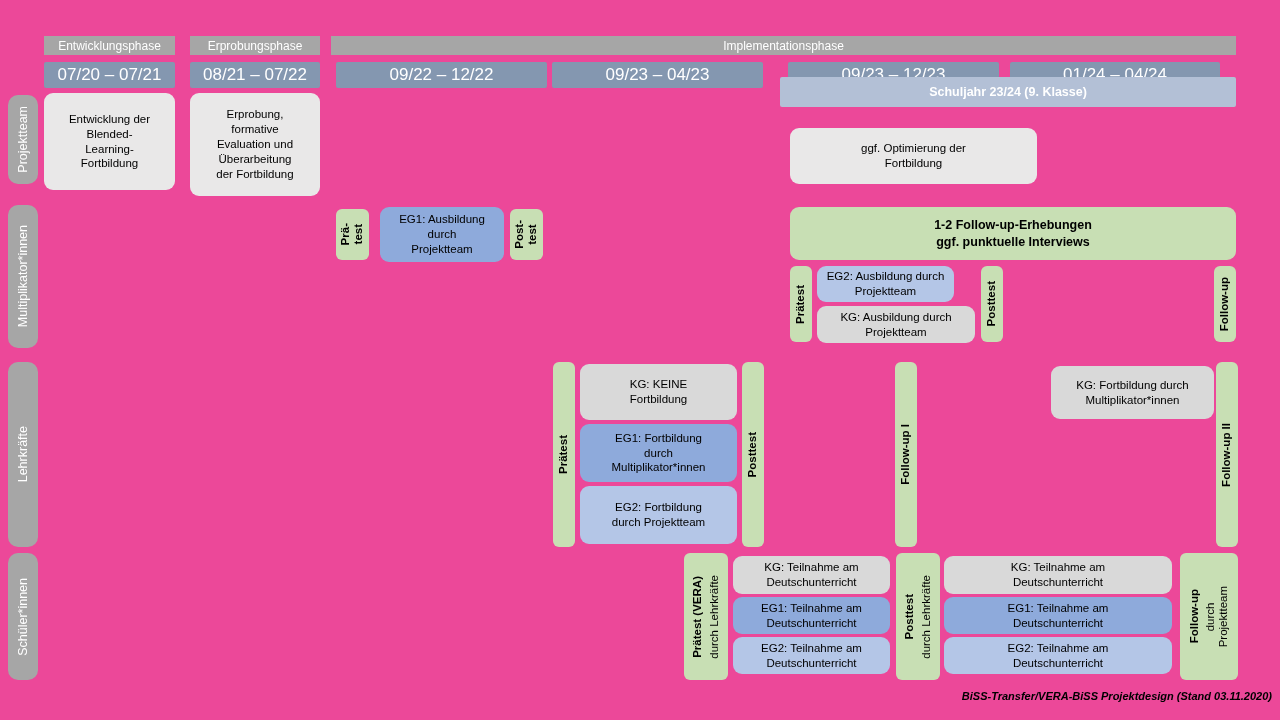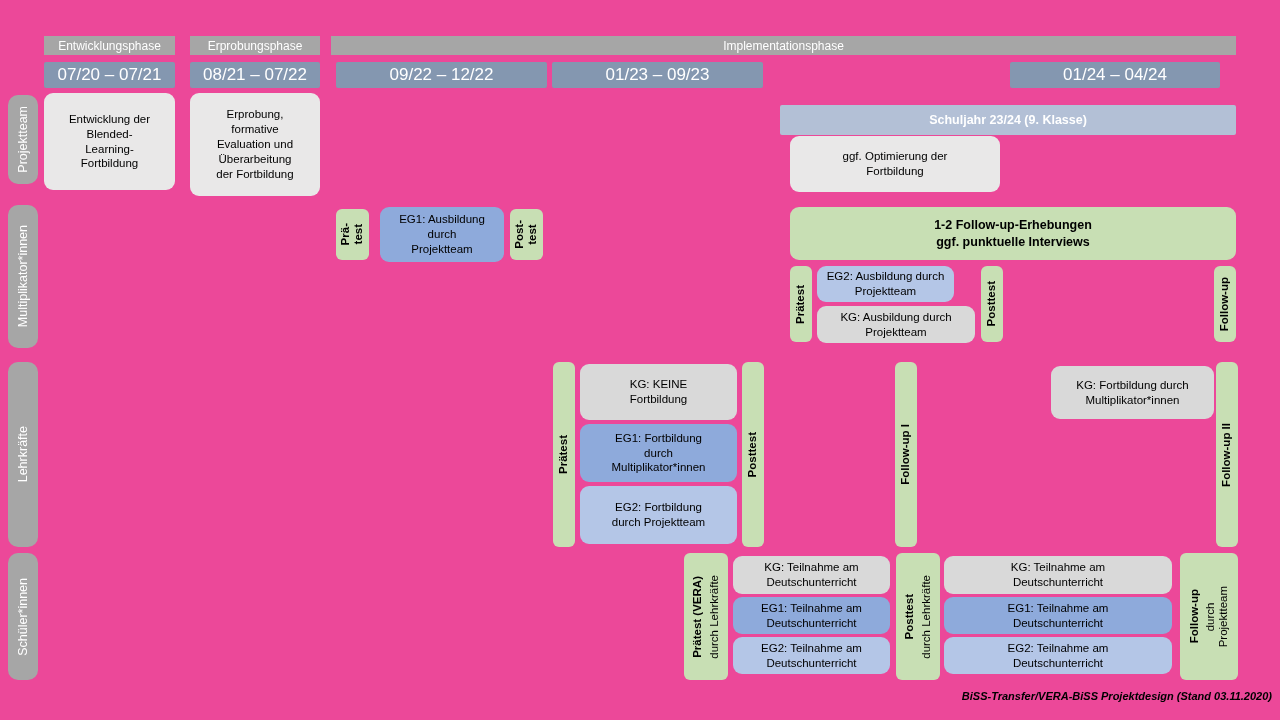"01/23 – 09/23" div.abs { text: 01/23 – 09/23 -> 09/23 – 04/23 }
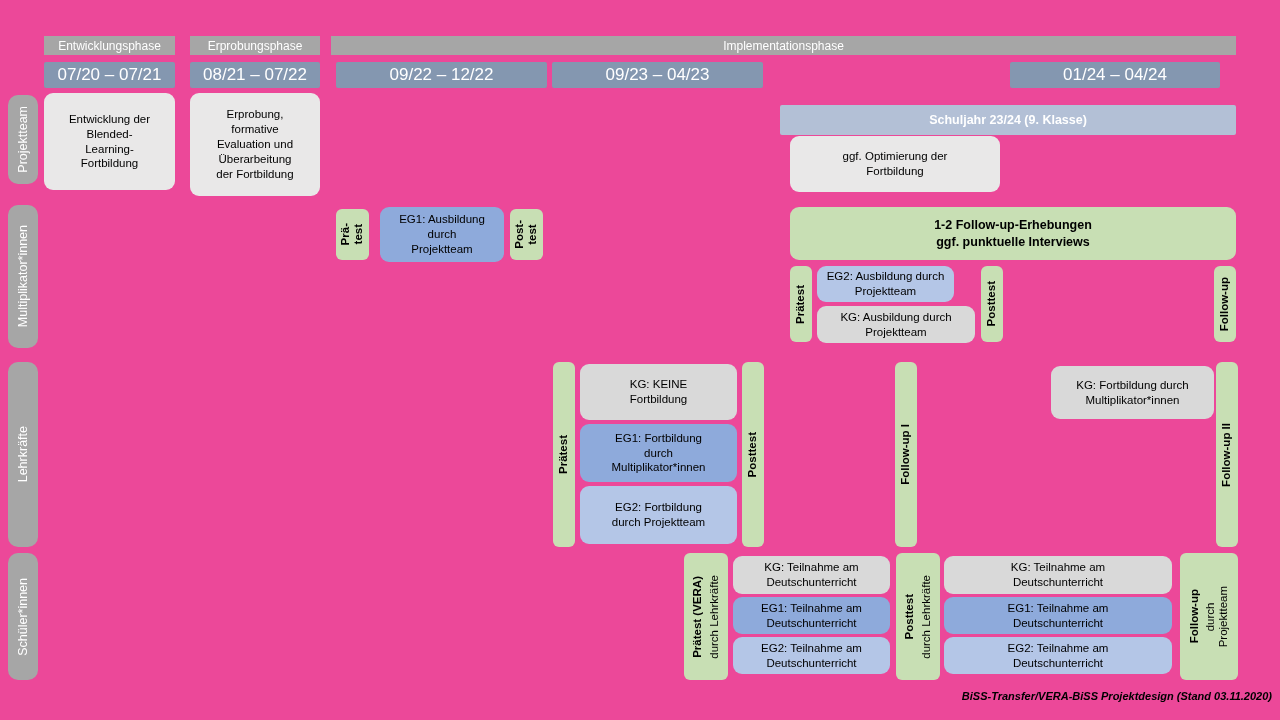"09/23 – 12/23" div.abs { html: none -> <div>09/23 – 12/23</div> }
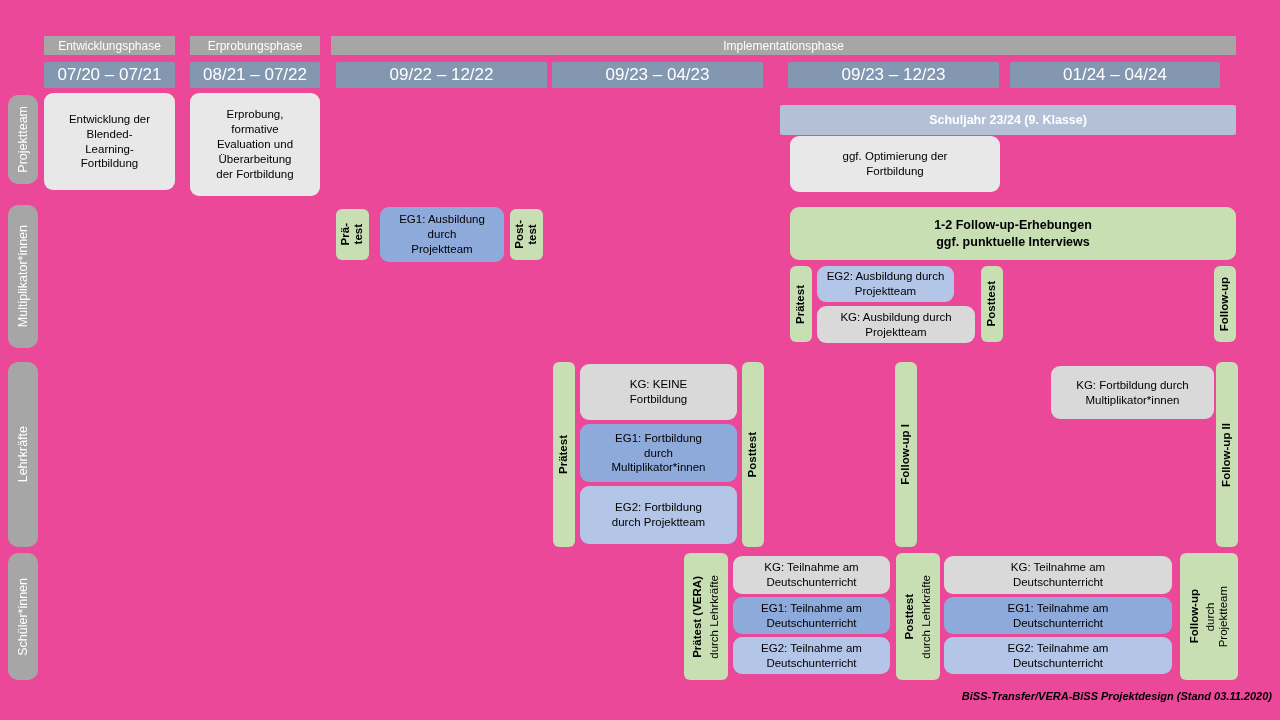"Schuljahr 23/24 (9. Klasse)" div.abs { top: 105px -> 77px }
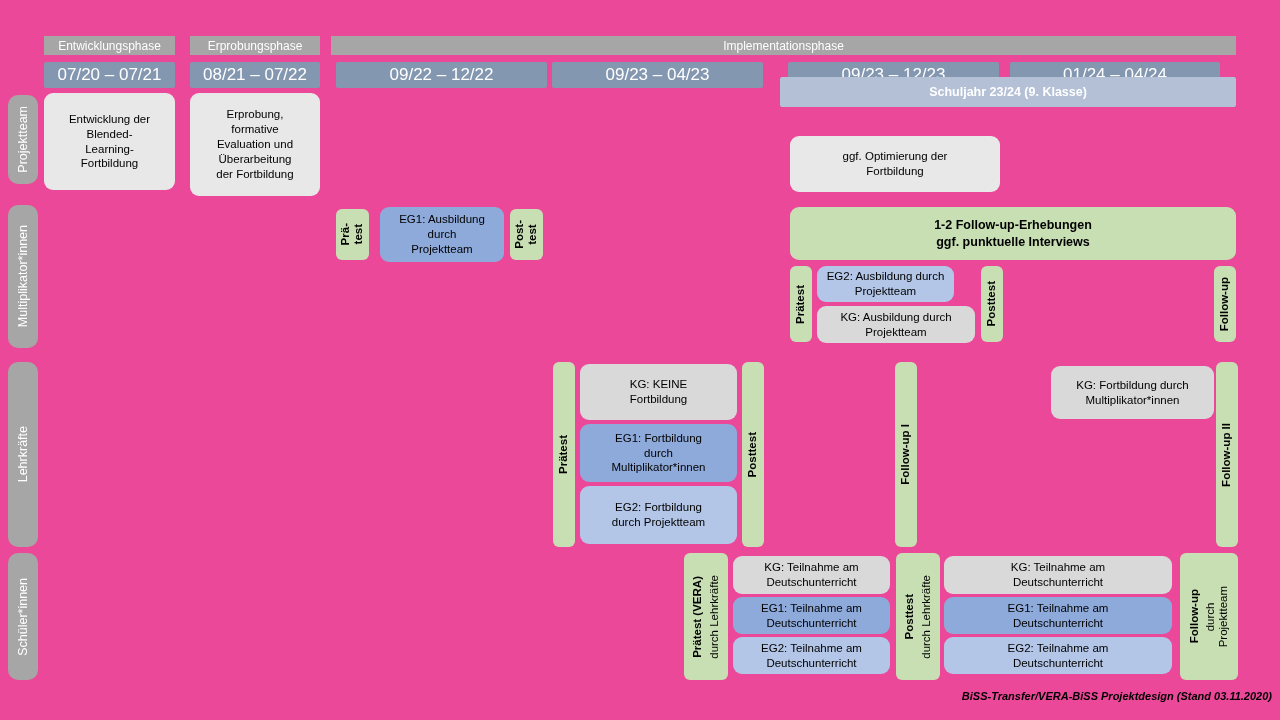"ggf. Optimierung der" div.abs { top: 136px -> 128px; width: 210px -> 247px }
